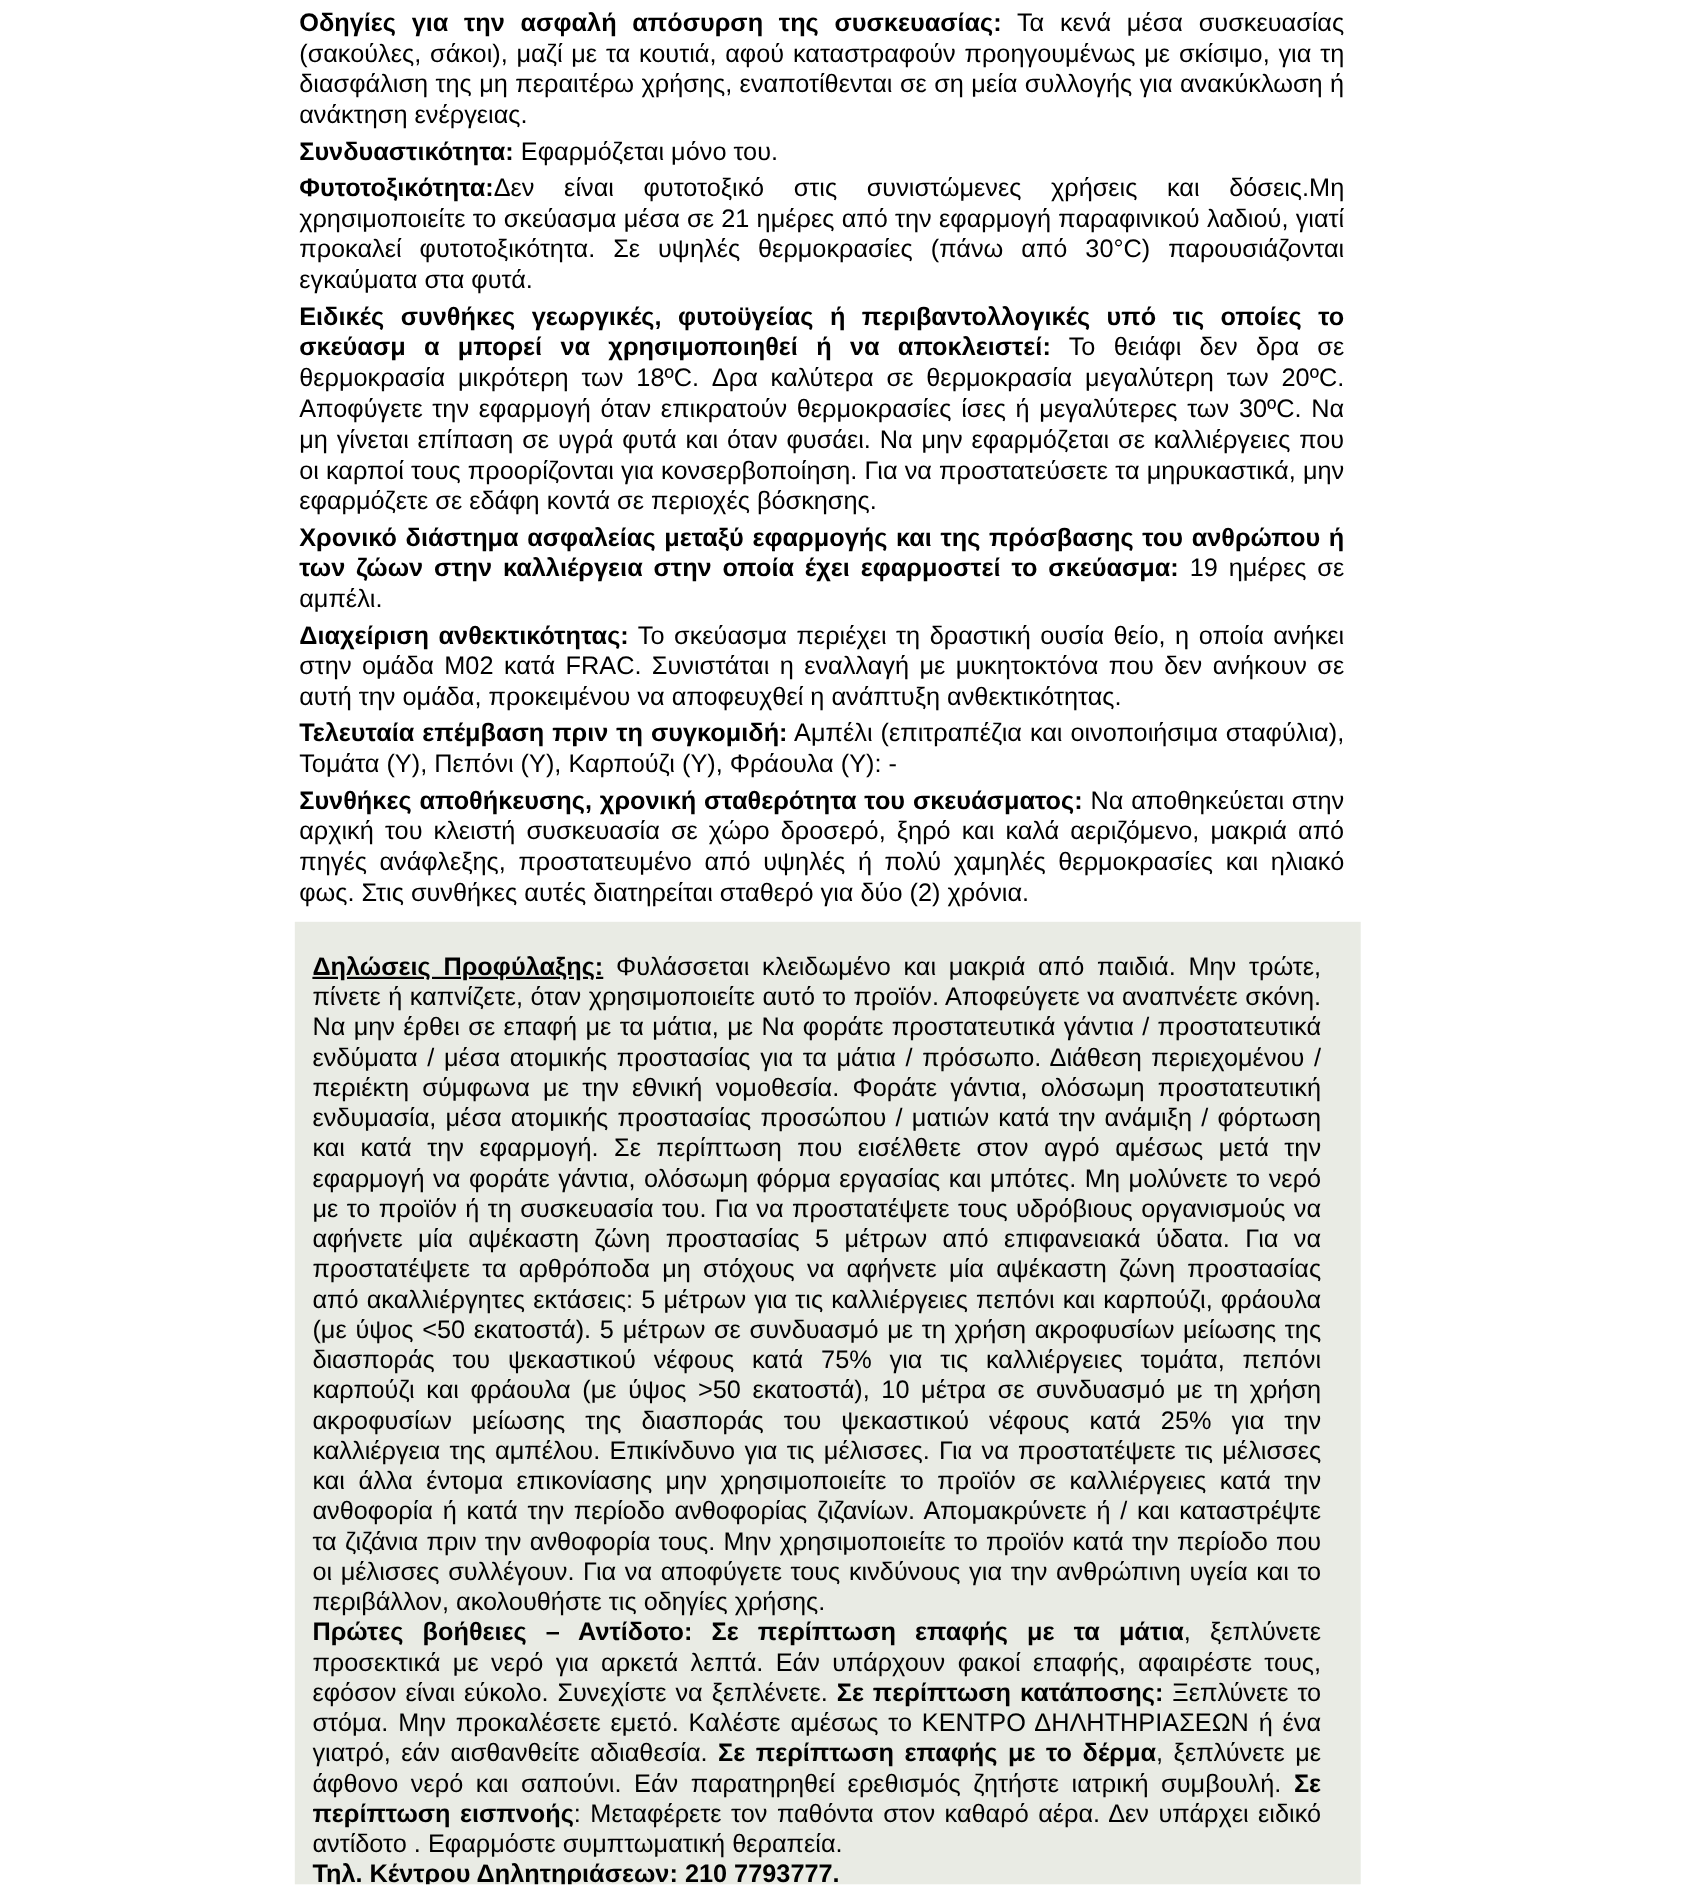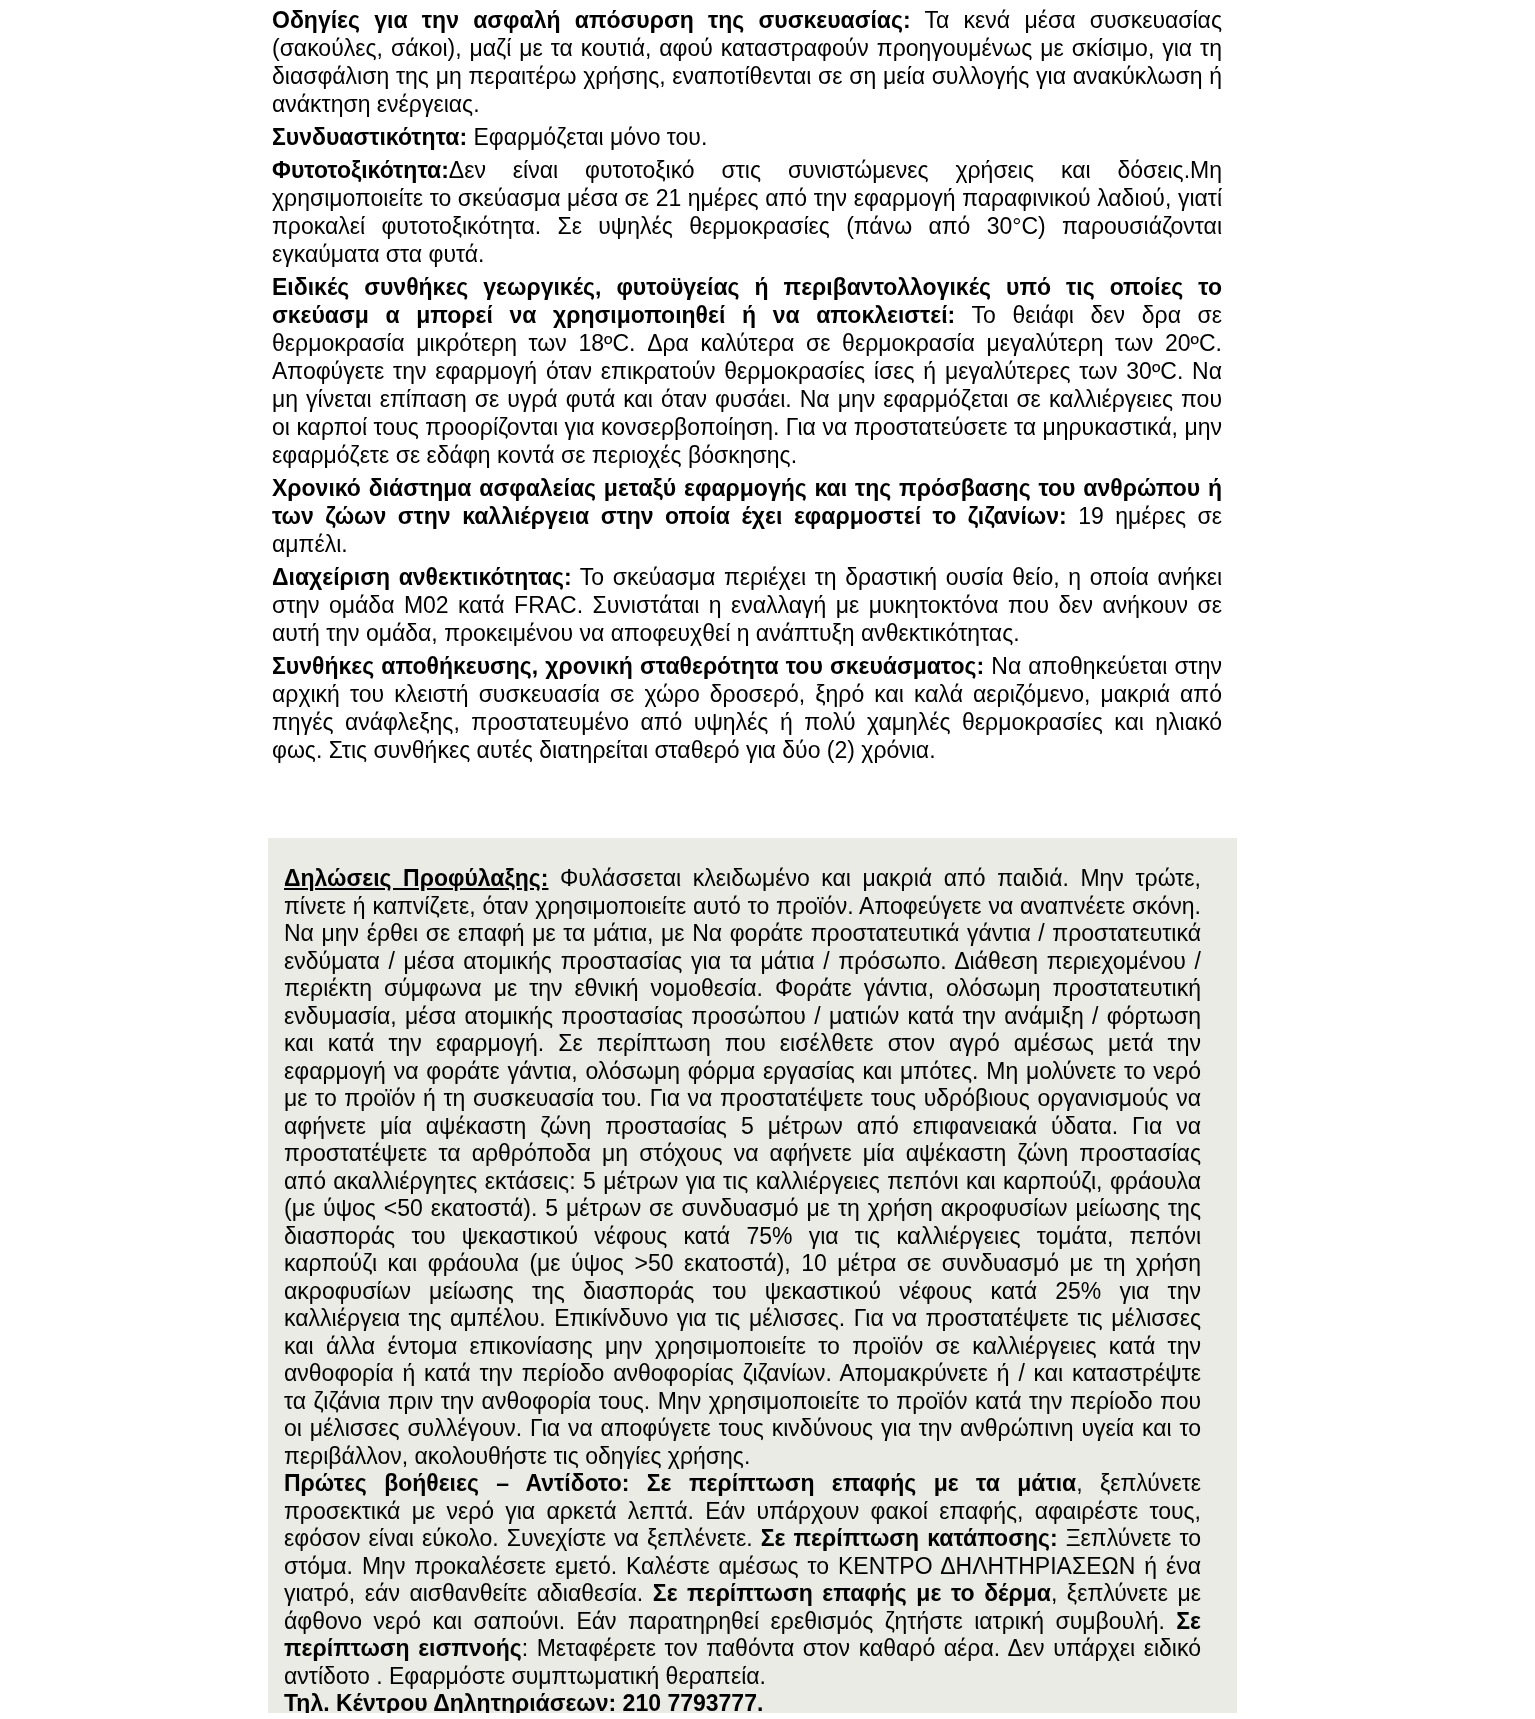"Χρονικό διάστημα ασφαλείας μεταξύ" span.b { text: ζιζανίων -> σκεύασμα }
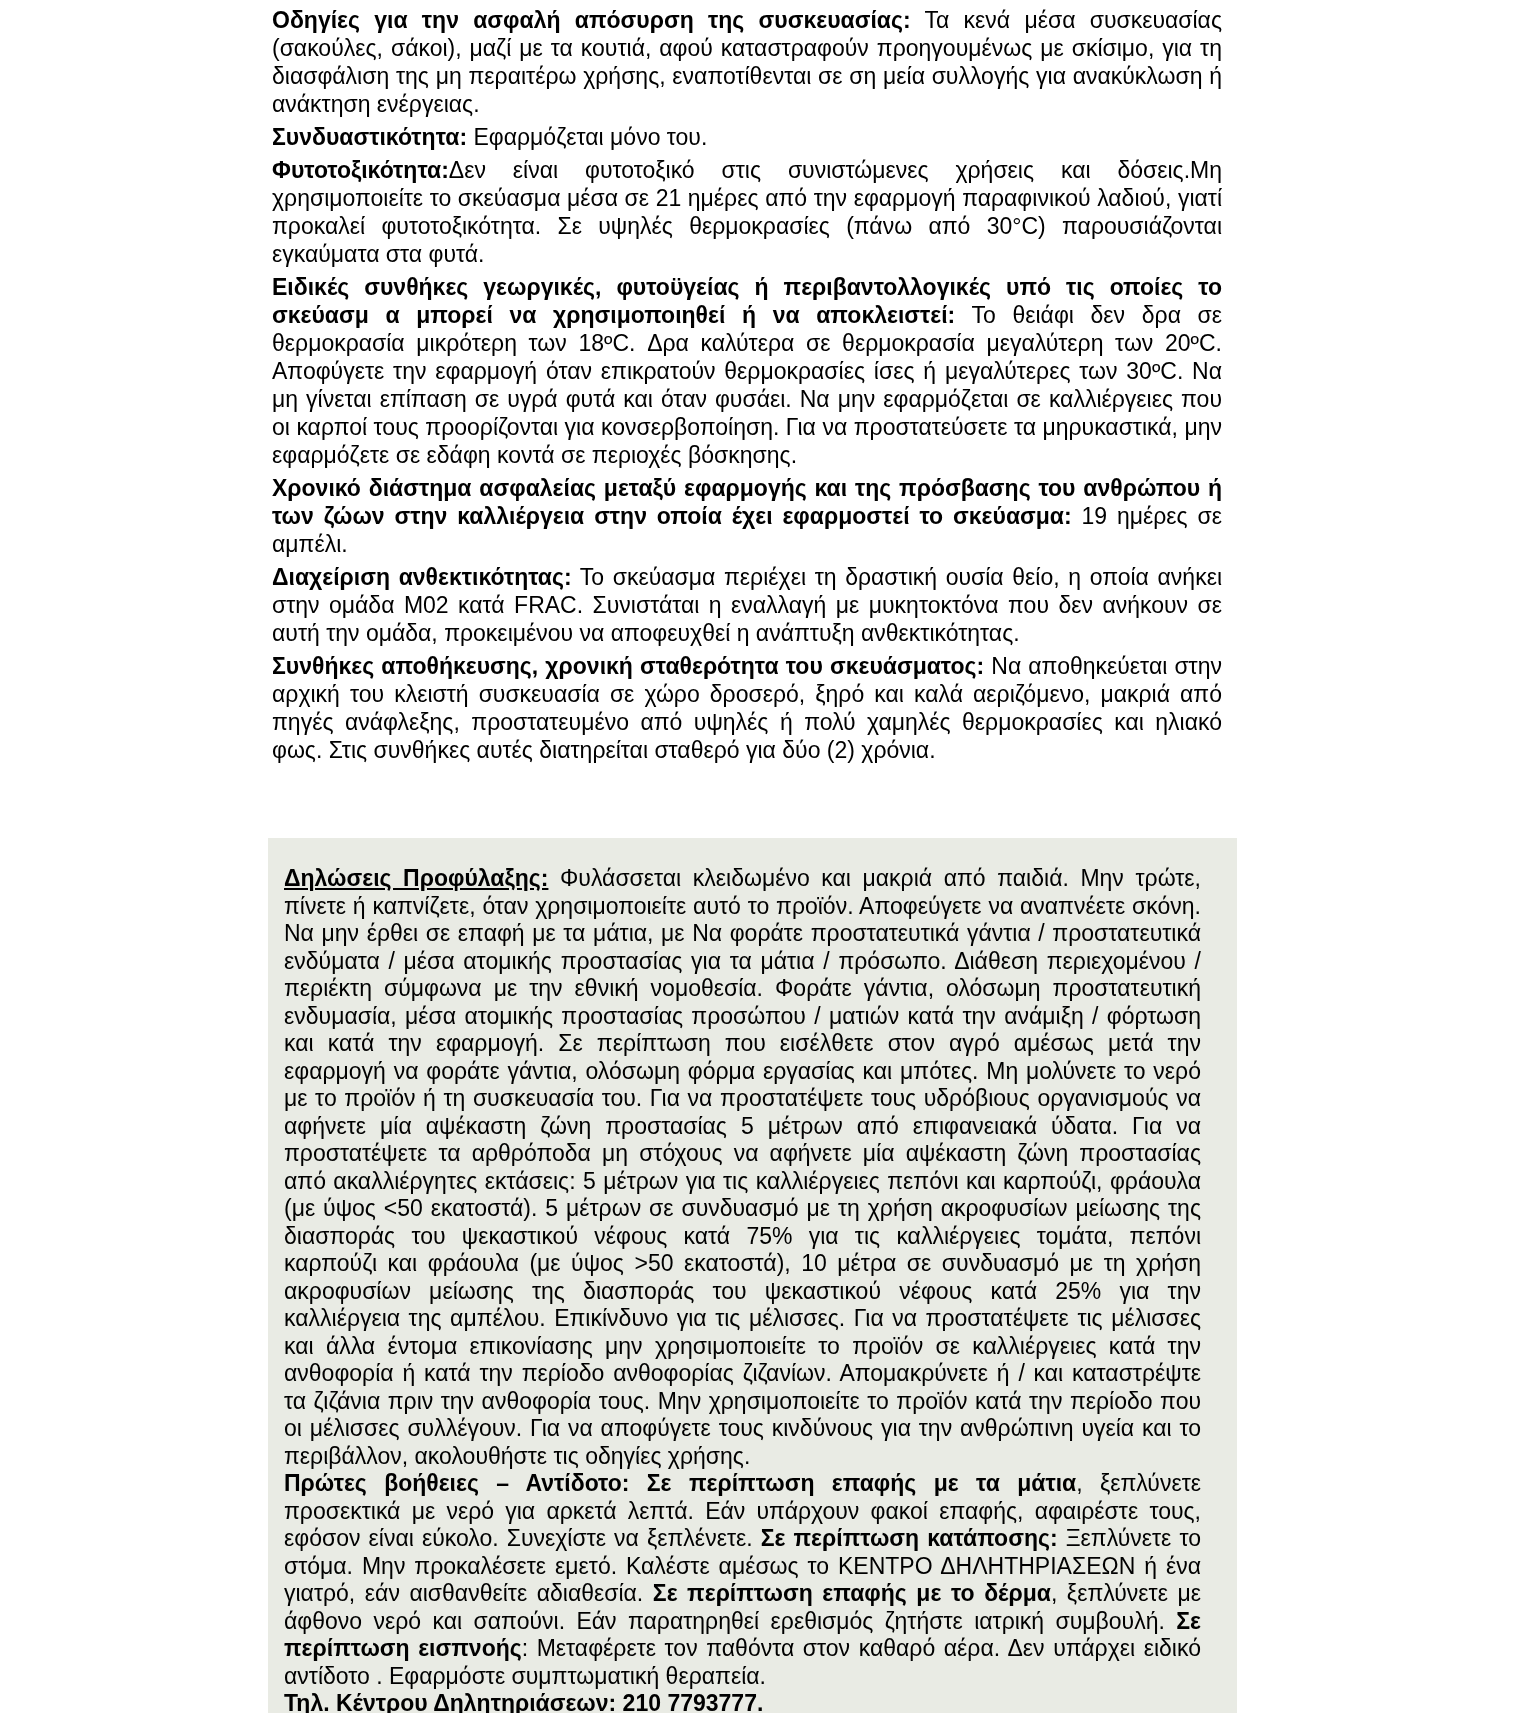"Τελευταία επέμβαση πριν τη συγκομιδή:" p { html: none -> <p><span>Τελευταία επέμβαση πριν τη συγκομιδή:</span><span> Αμπέλι (επιτραπέζια και οινοποιήσιμα σταφύλια), Τομάτα (Υ), Πεπόνι (Υ), Καρπούζι (Υ), Φράουλα (Υ): -</span></p> }
